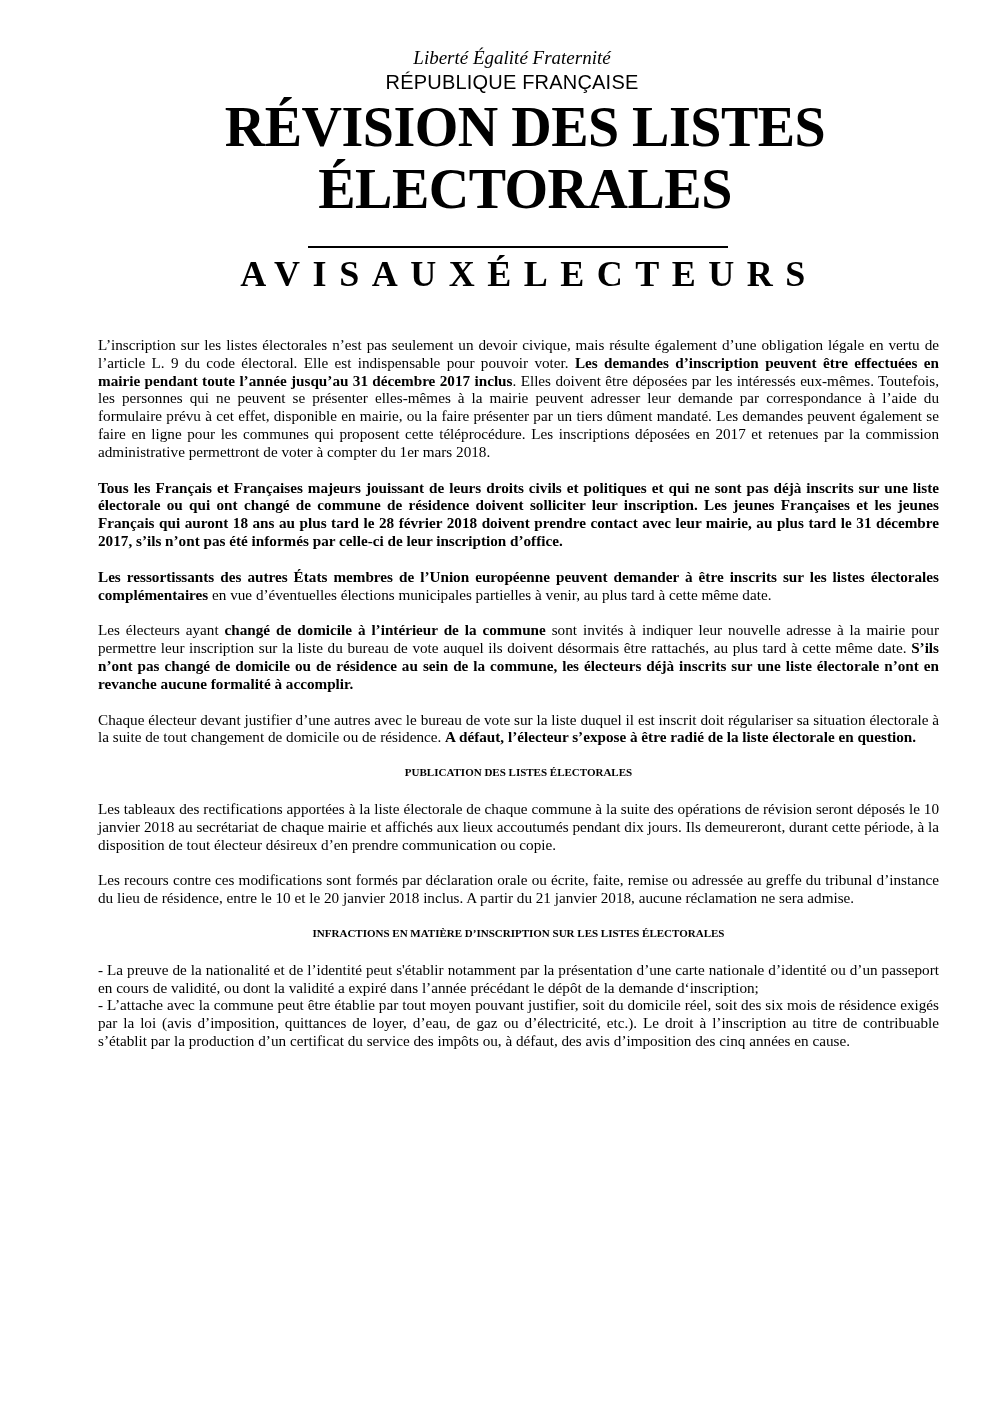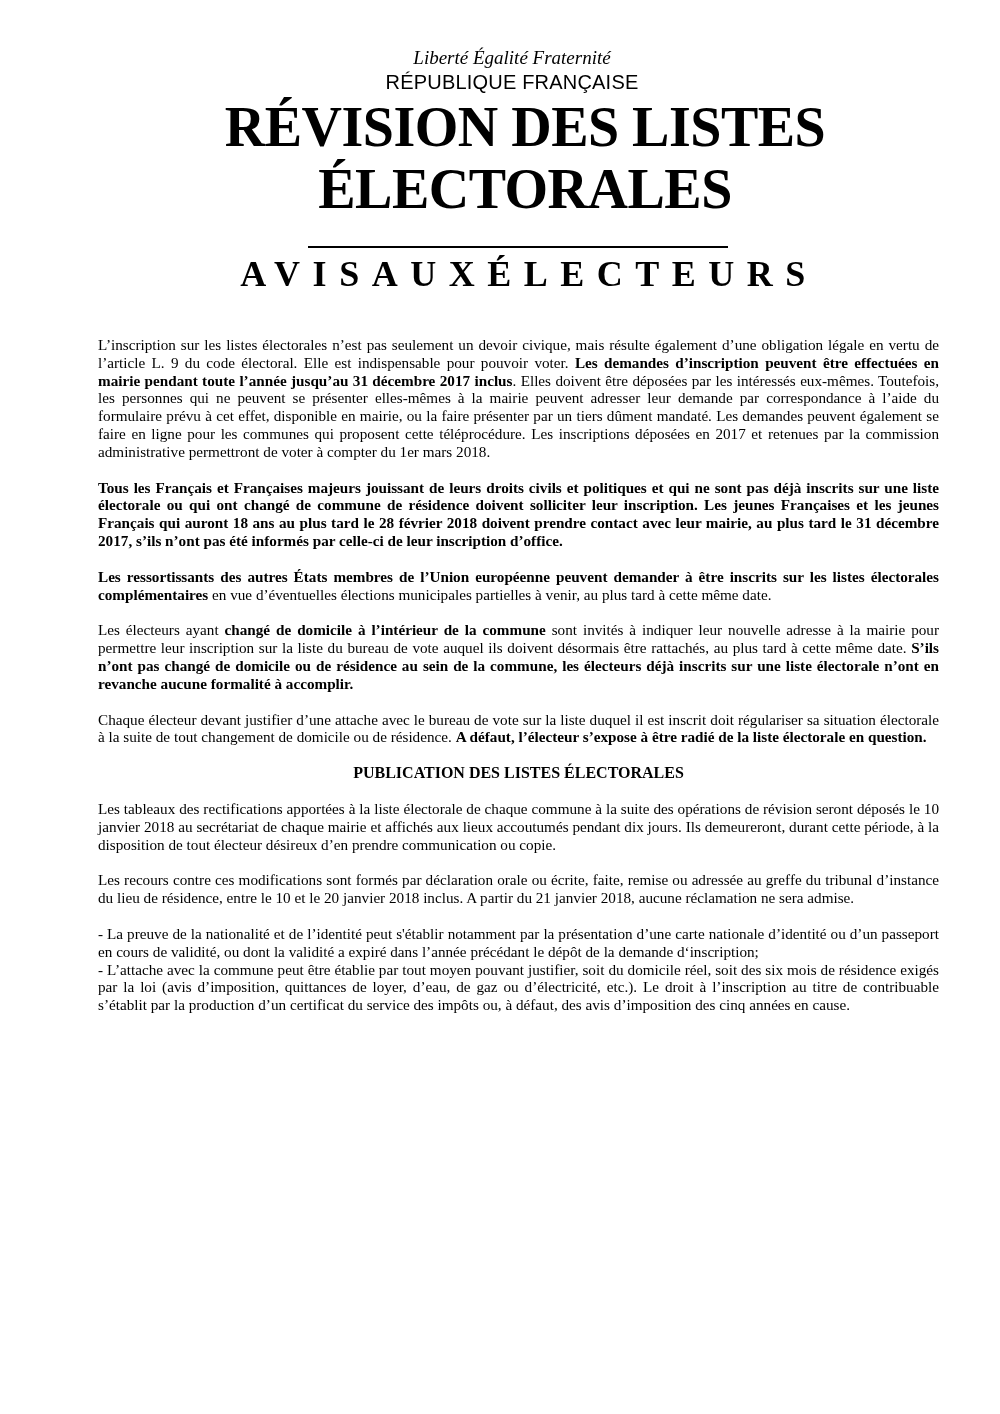"Chaque électeur devant justifier d’une" span { text: attache -> autres }
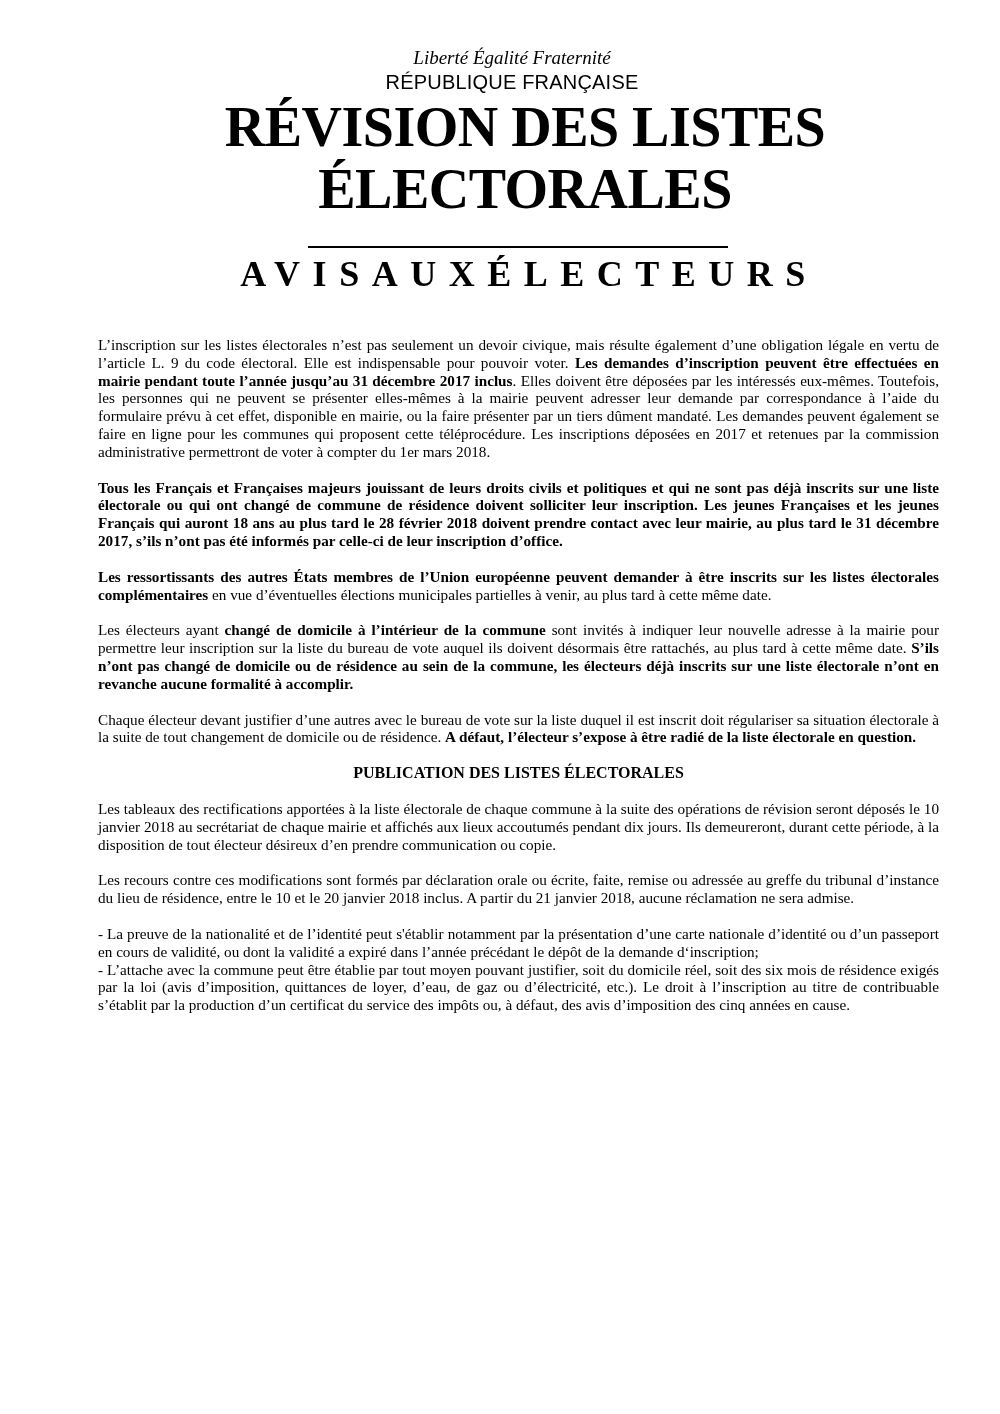"PUBLICATION DES LISTES ÉLECTORALES" .body h2 { font-size: 16px -> 11px }
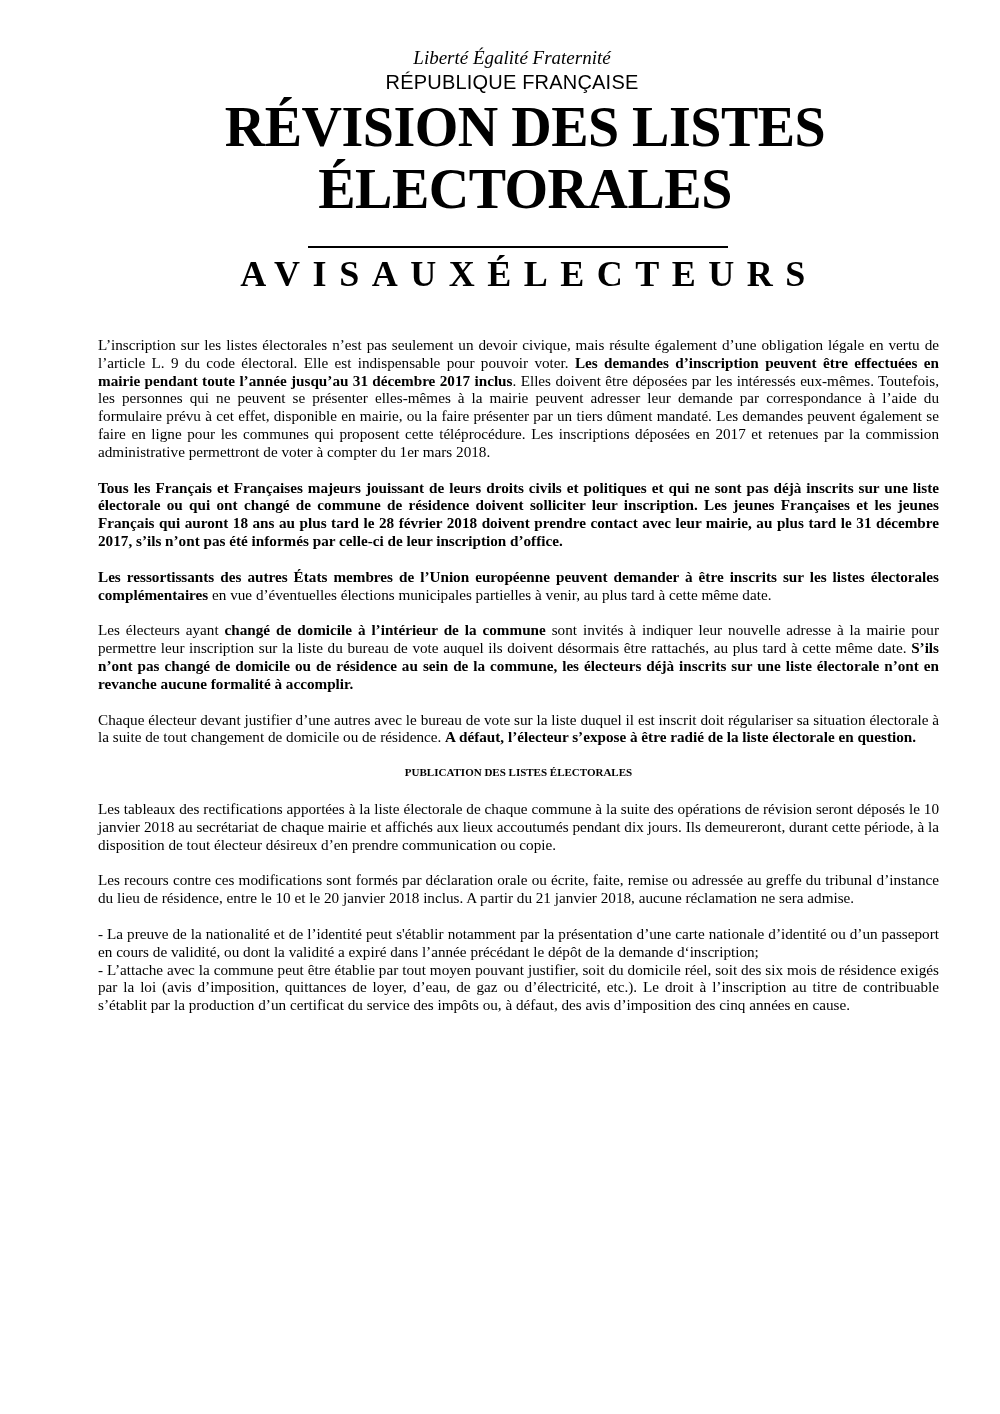"INFRACTIONS EN MATIÈRE D’INSCRIPTION SUR" h2 { html: none -> <h2>INFRACTIONS EN MATIÈRE D’INSCRIPTION SUR LES LISTES ÉLECTORALES</h2> }
